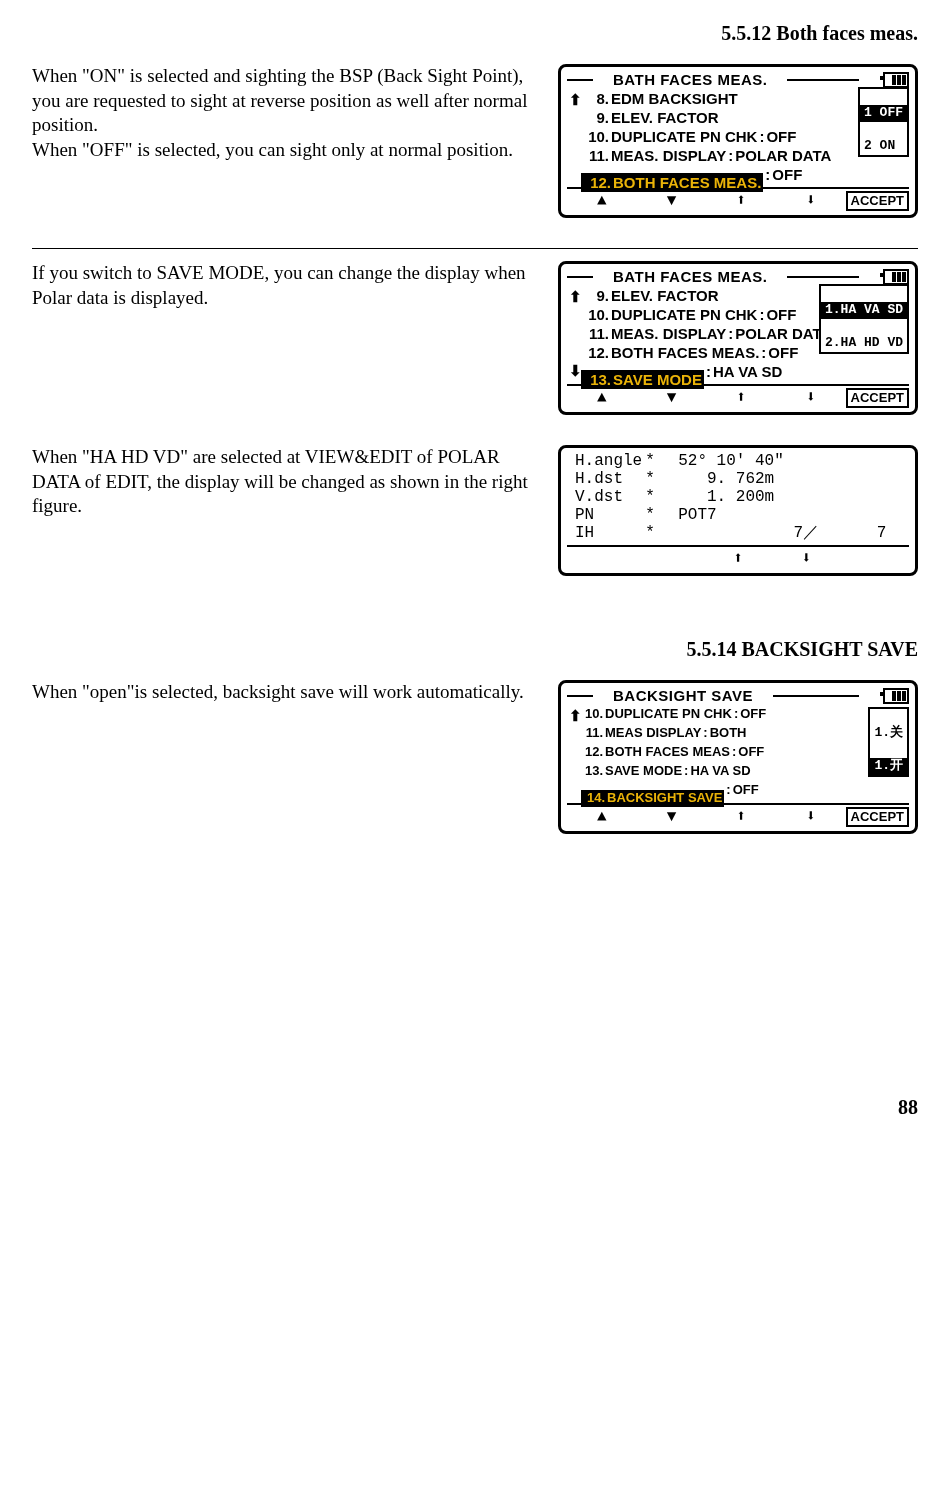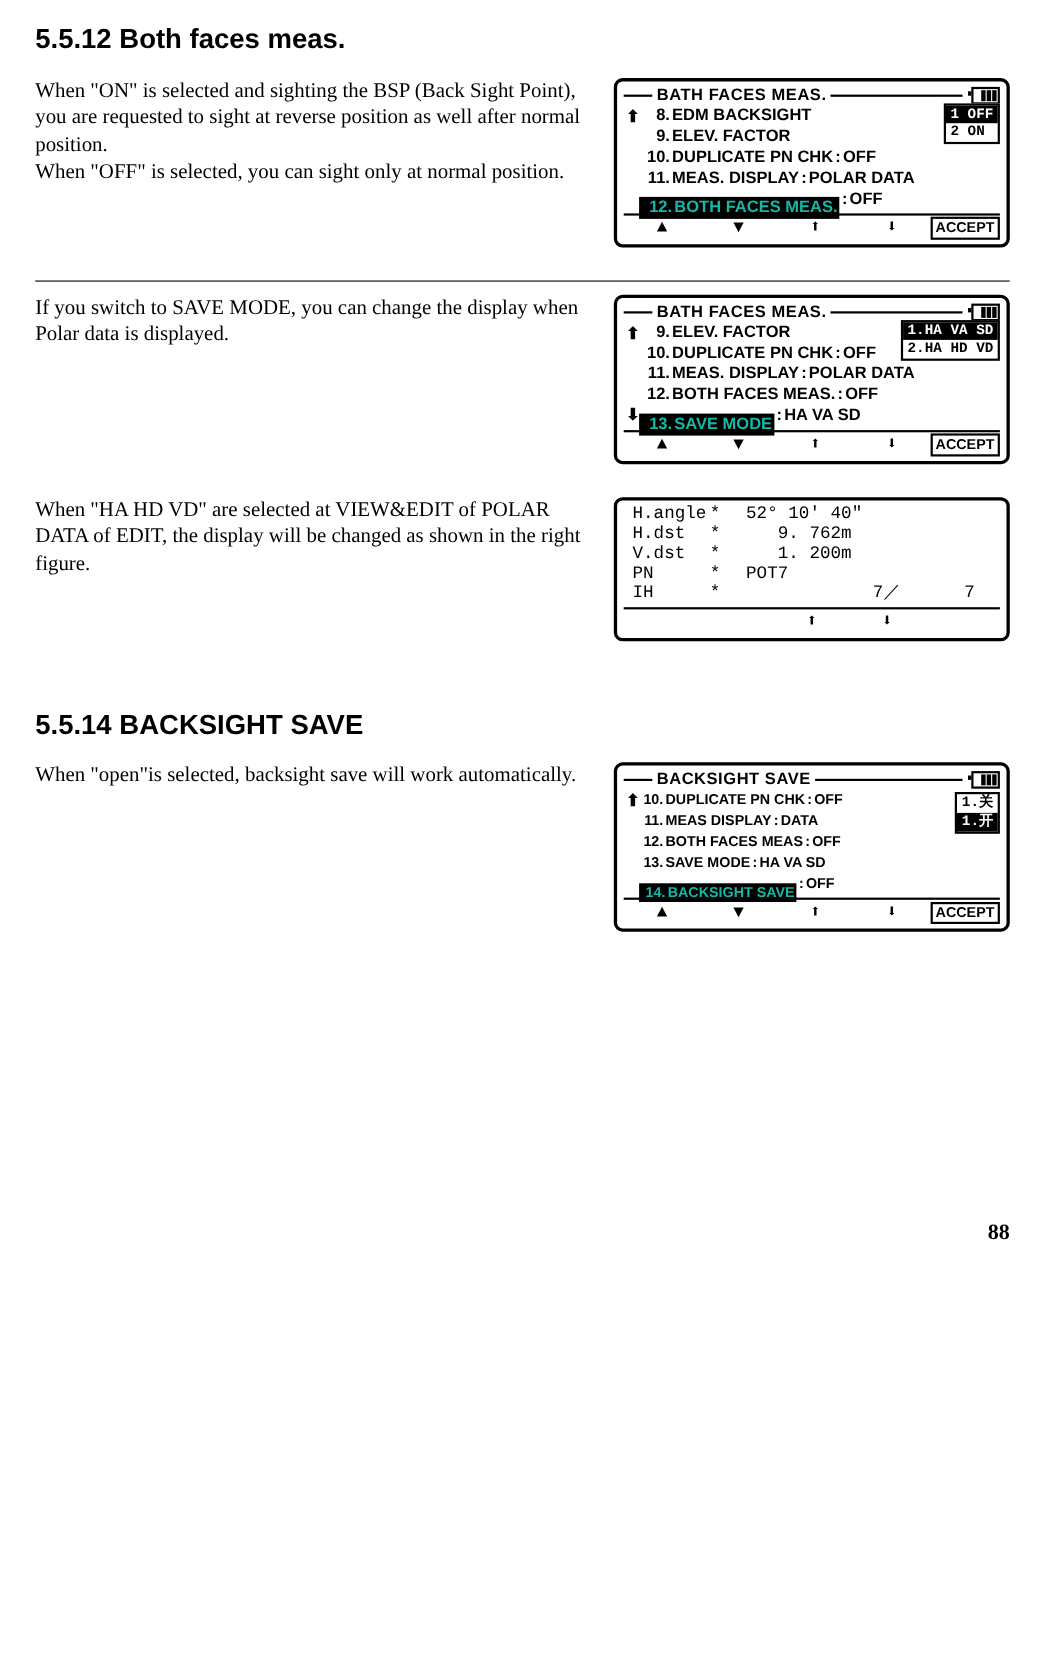"5.5.12 Both faces meas." h2 { font-family: Liberation Sans, sans-serif -> Liberation Serif, serif; font-size: 25px -> 20px; text-align: none -> right }
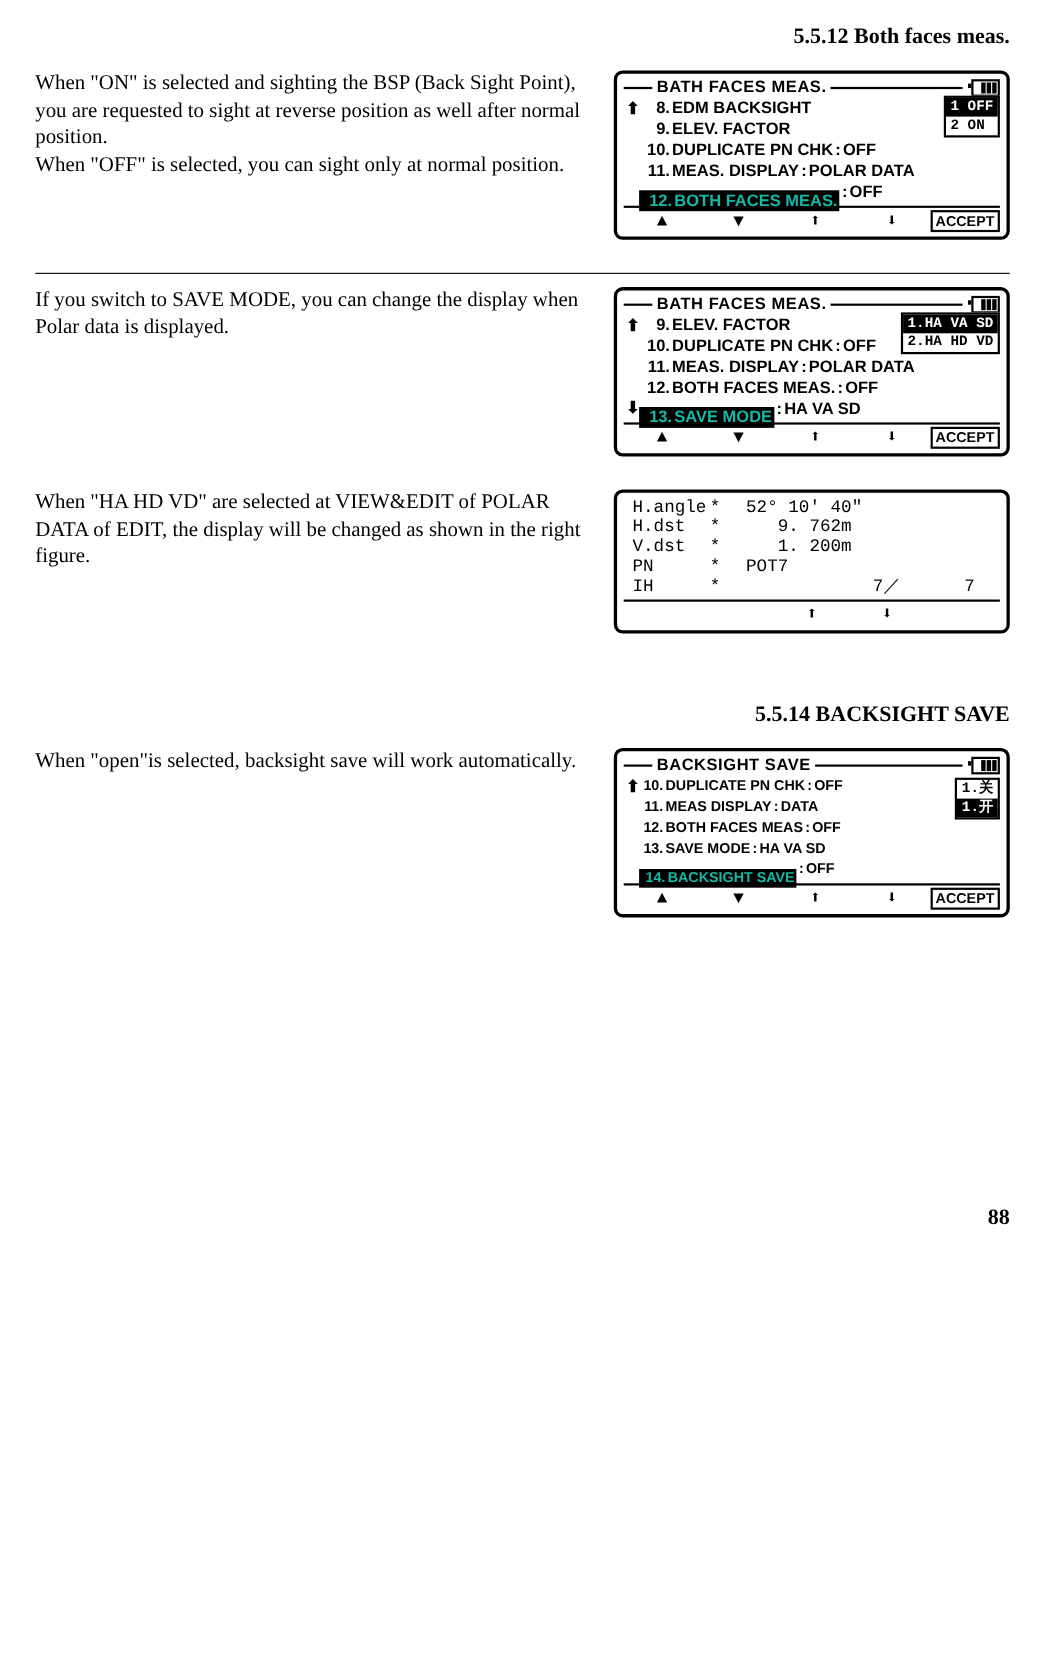"BATH FACES MEAS." .lcd .title-row { gap: 4px -> 20px }
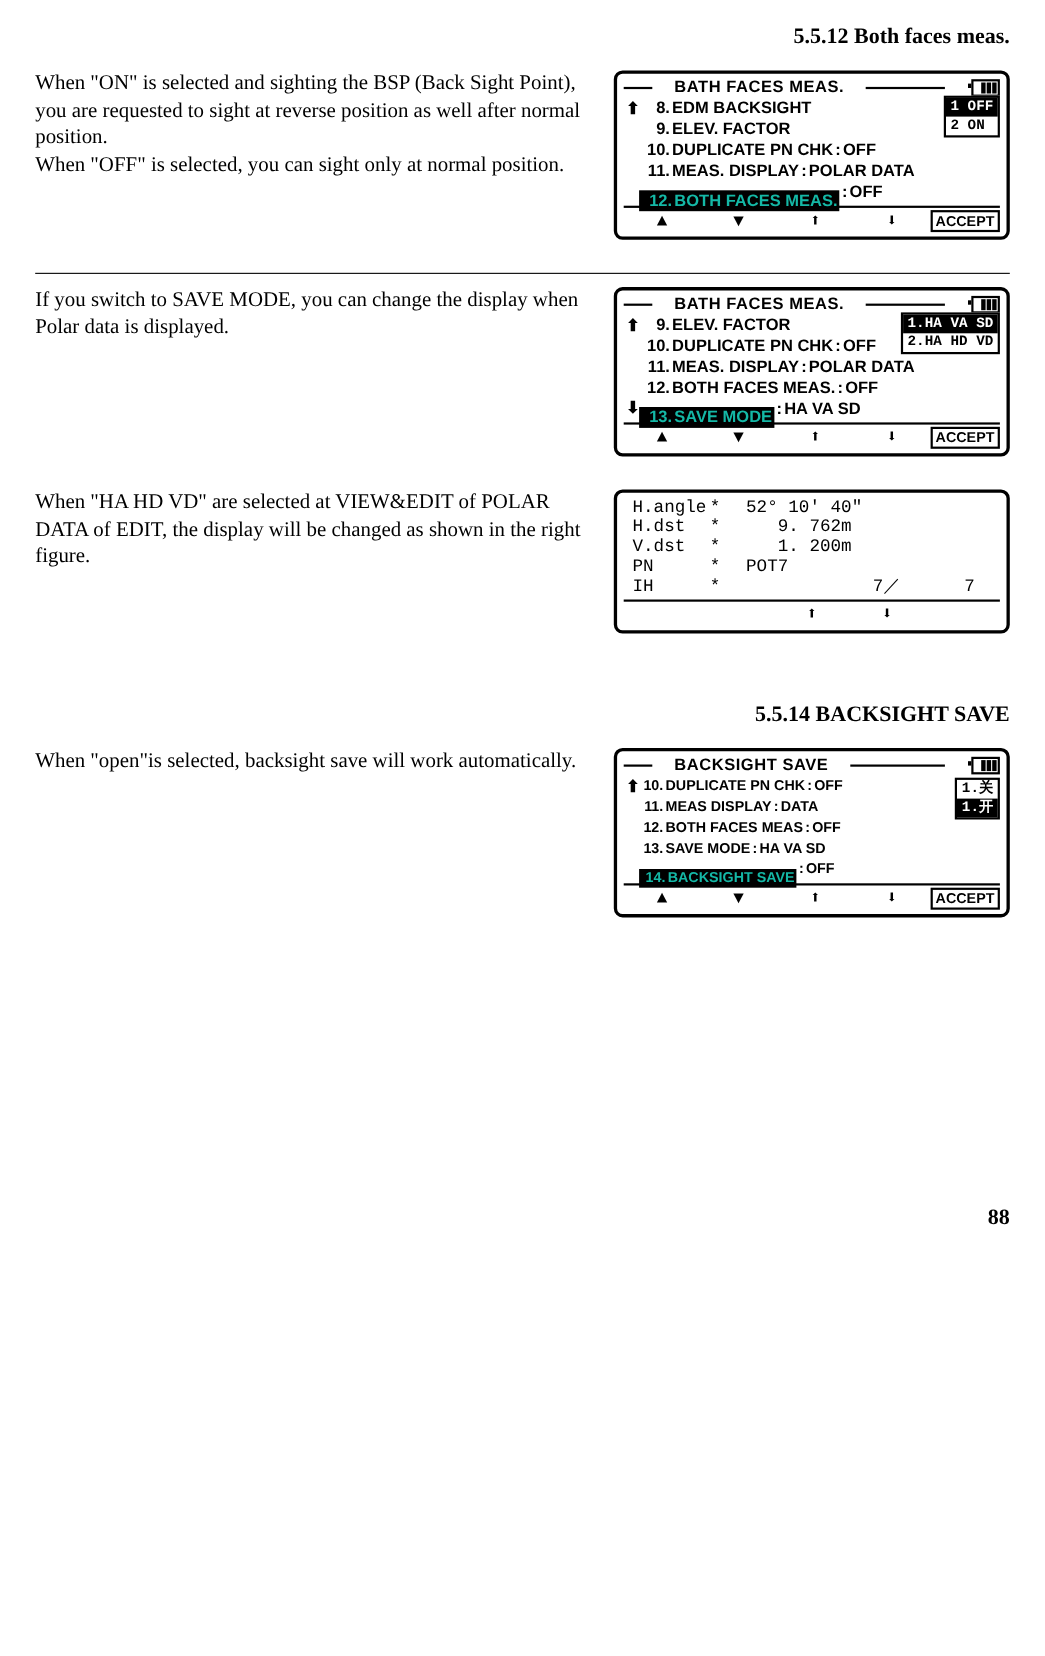"1 OFF" .lcd .optbox .opt { margin-top: none -> 16px }
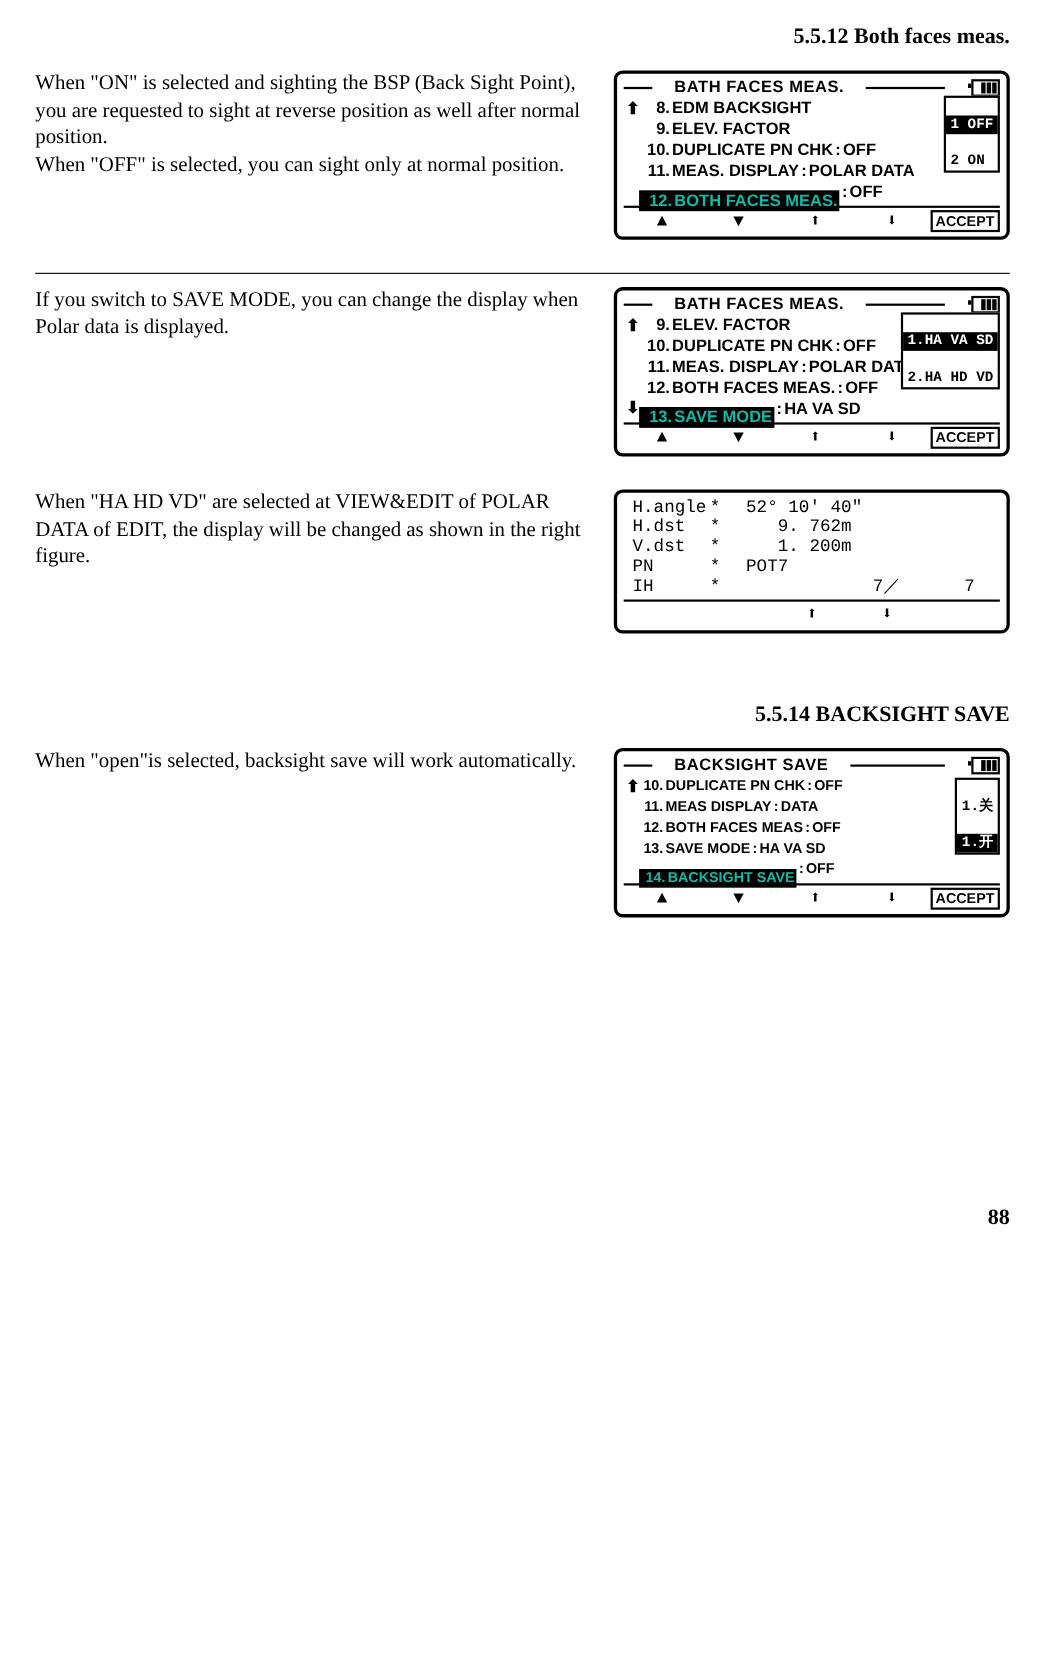"12.BOTH FACES MEAS." .lcd .row .sel { color: #14b8a6 -> #eab308 }
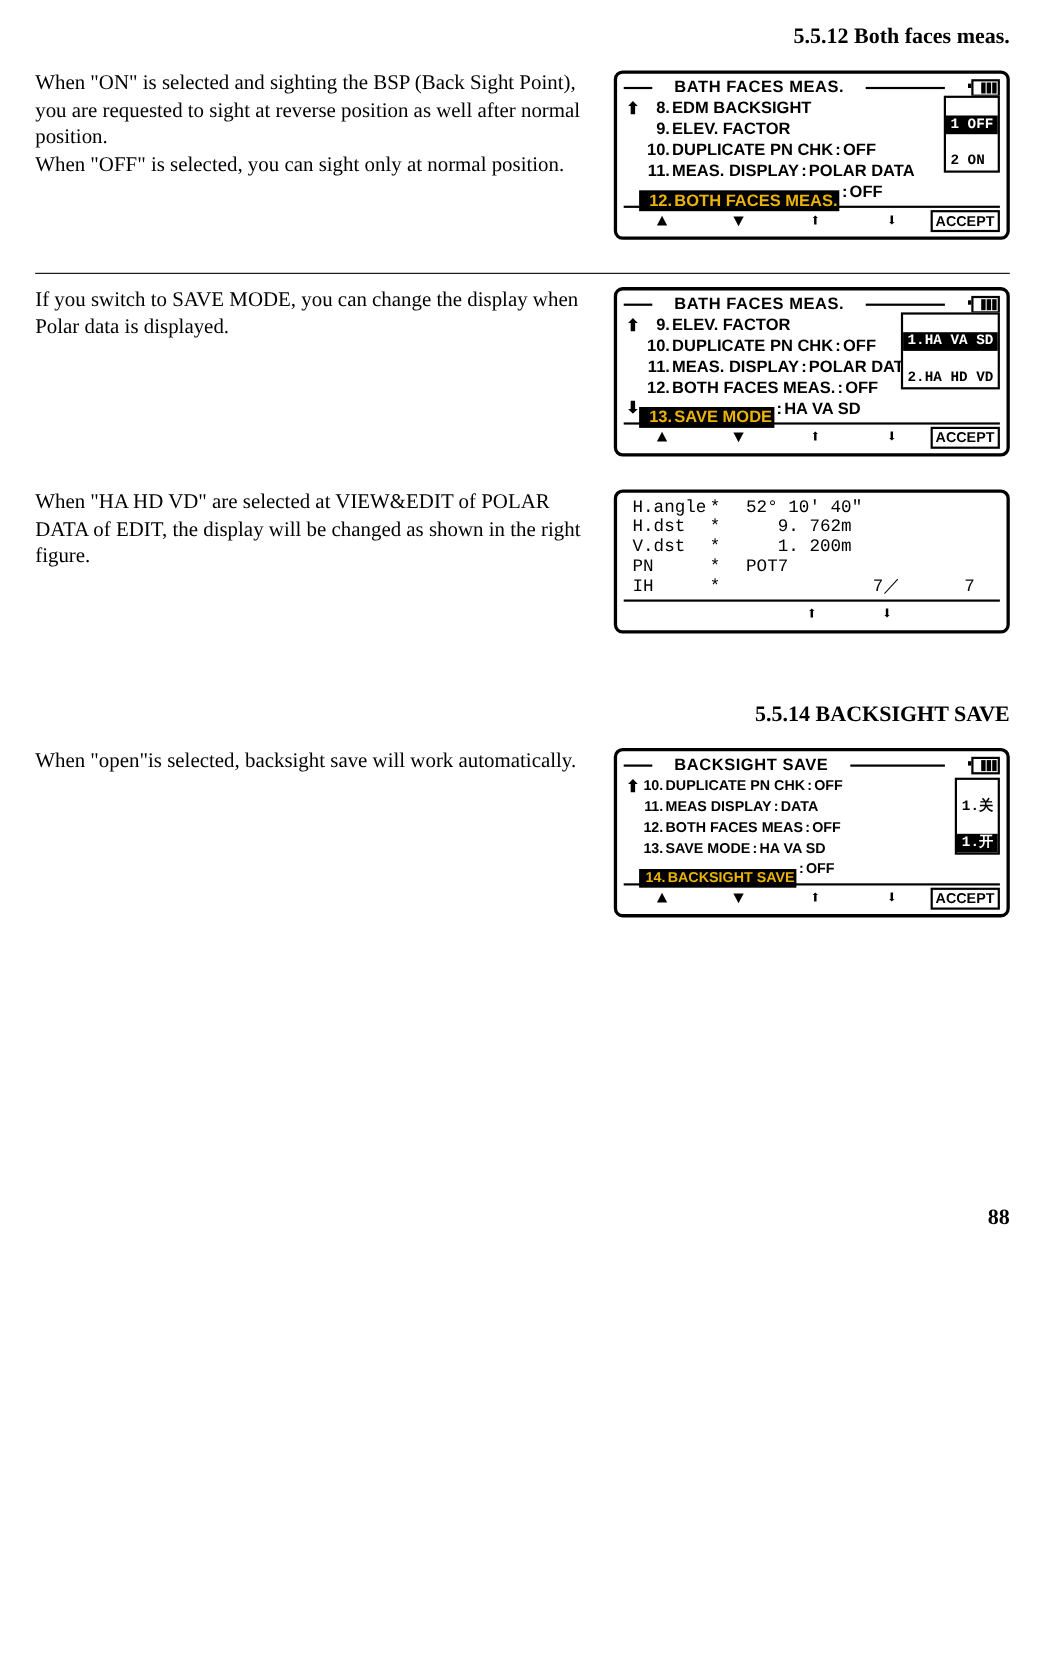"DATA" span.val { text: DATA -> BOTH }
